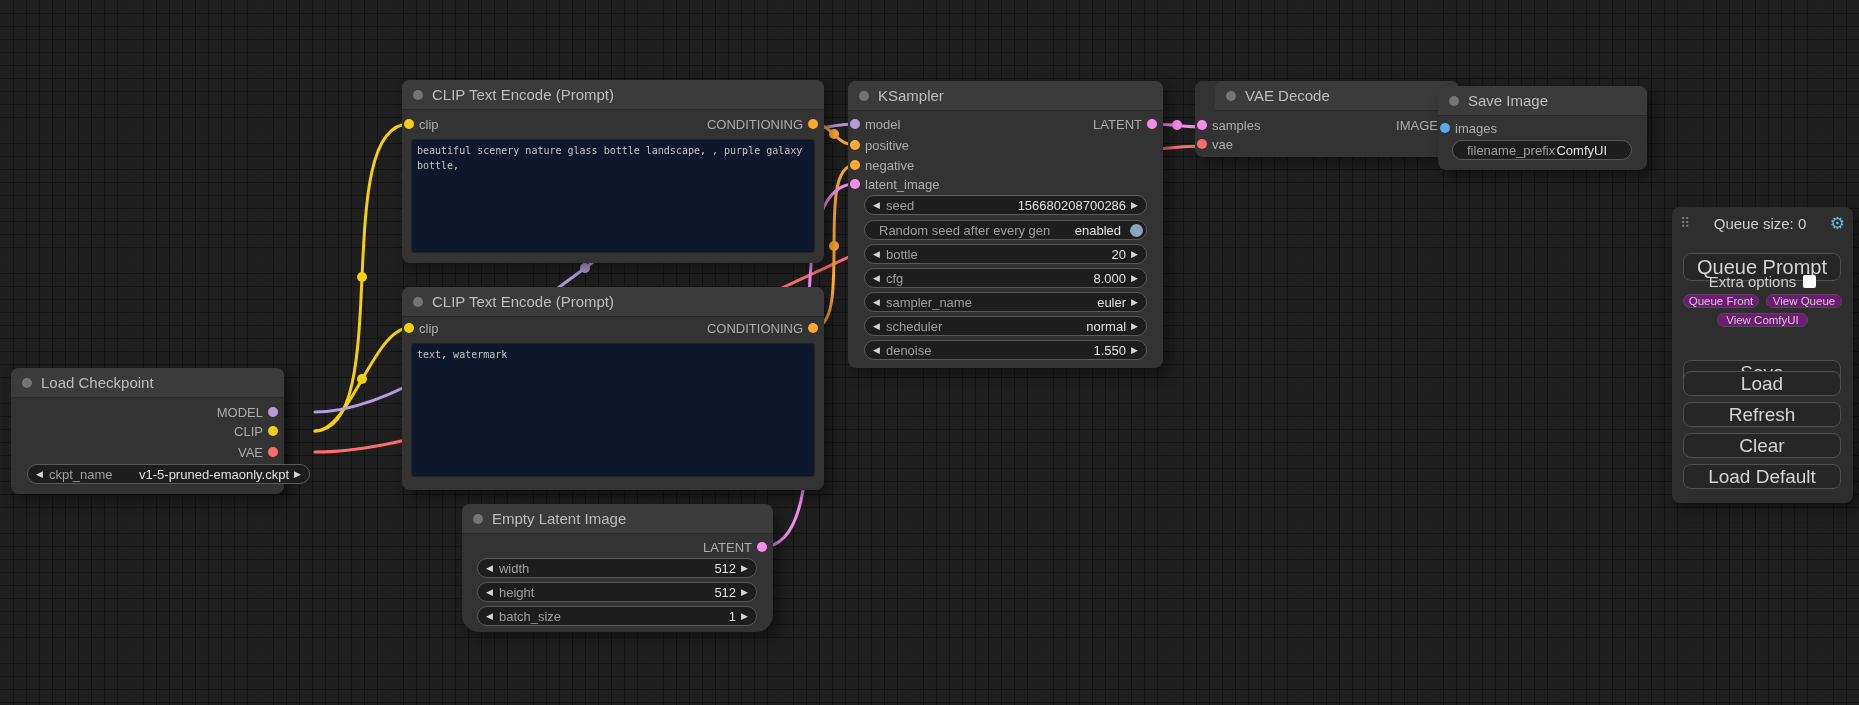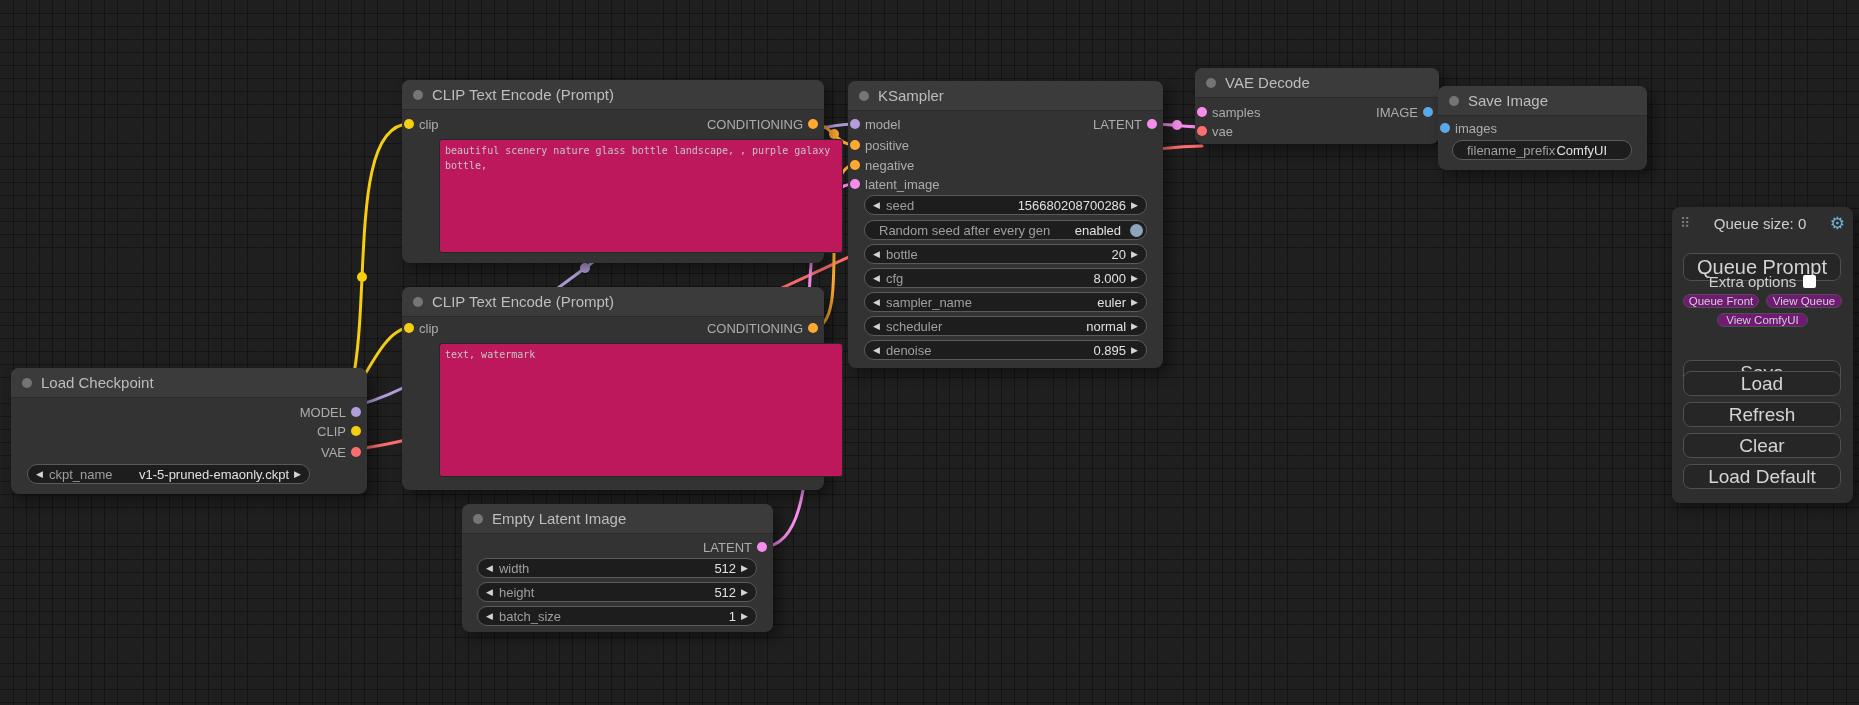"VAE Decode" div.node { padding-left: none -> 20px; top: 68px -> 81px }
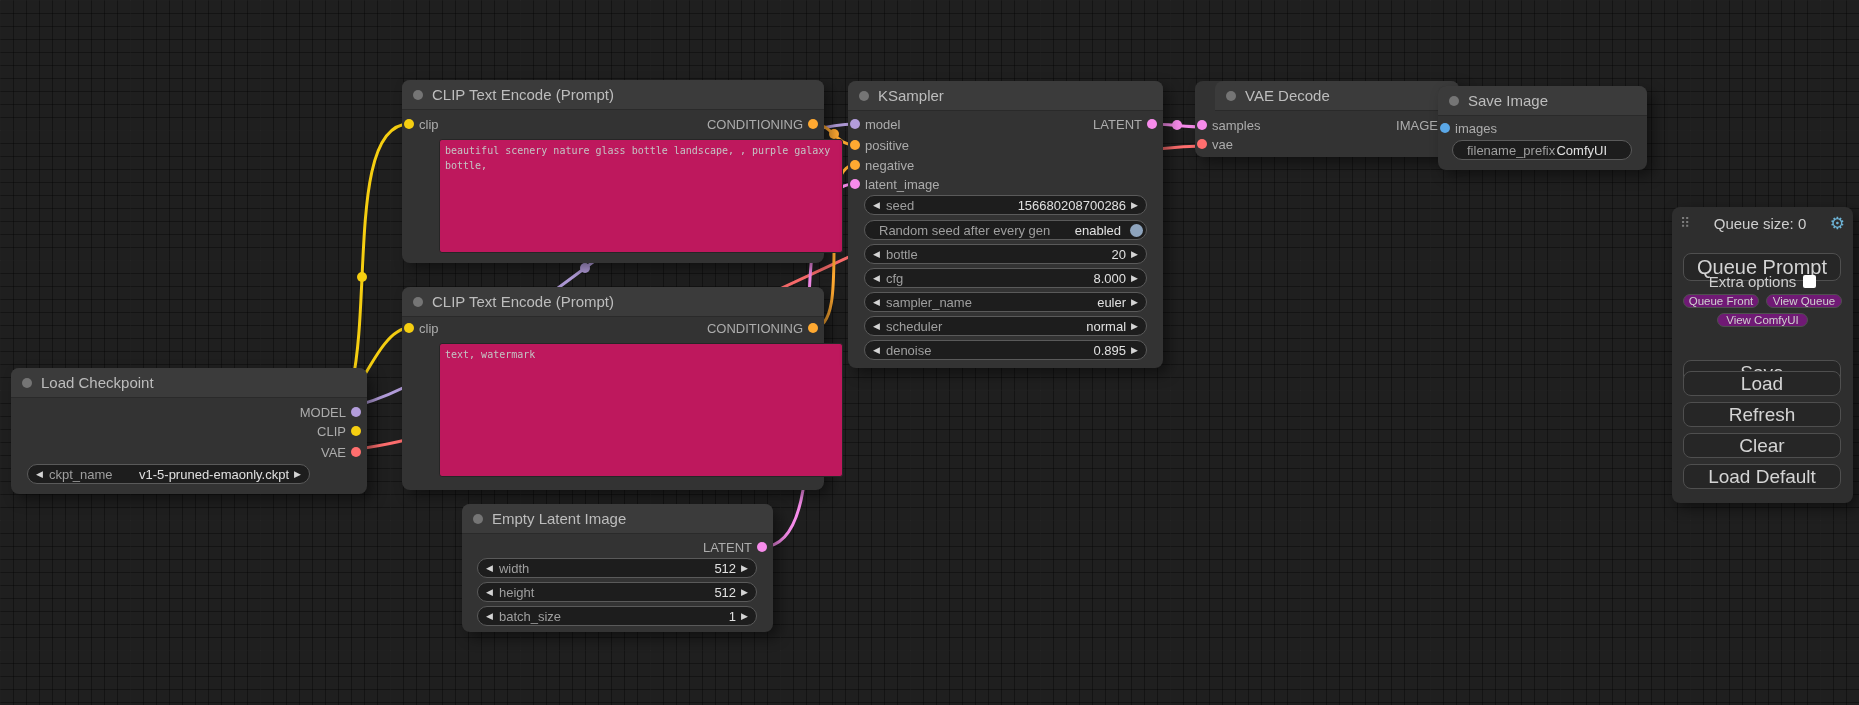"beautiful scenery nature glass bottle" .textarea { background: #be185d -> #0f172a; margin-left: 28px -> none }
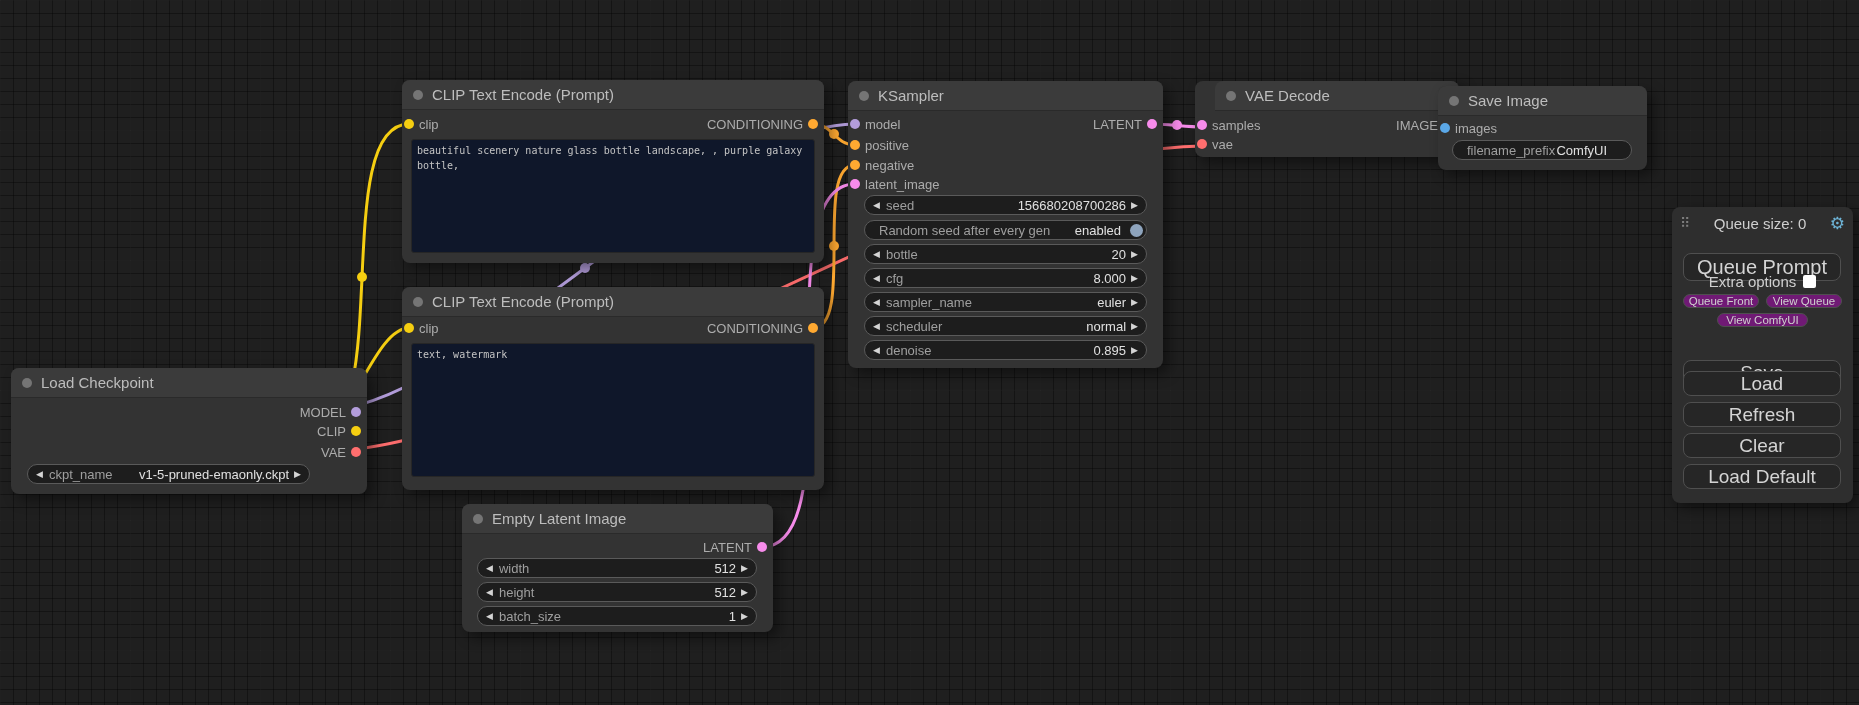"0.895" span.wvalue { text: 0.895 -> 1.550 }
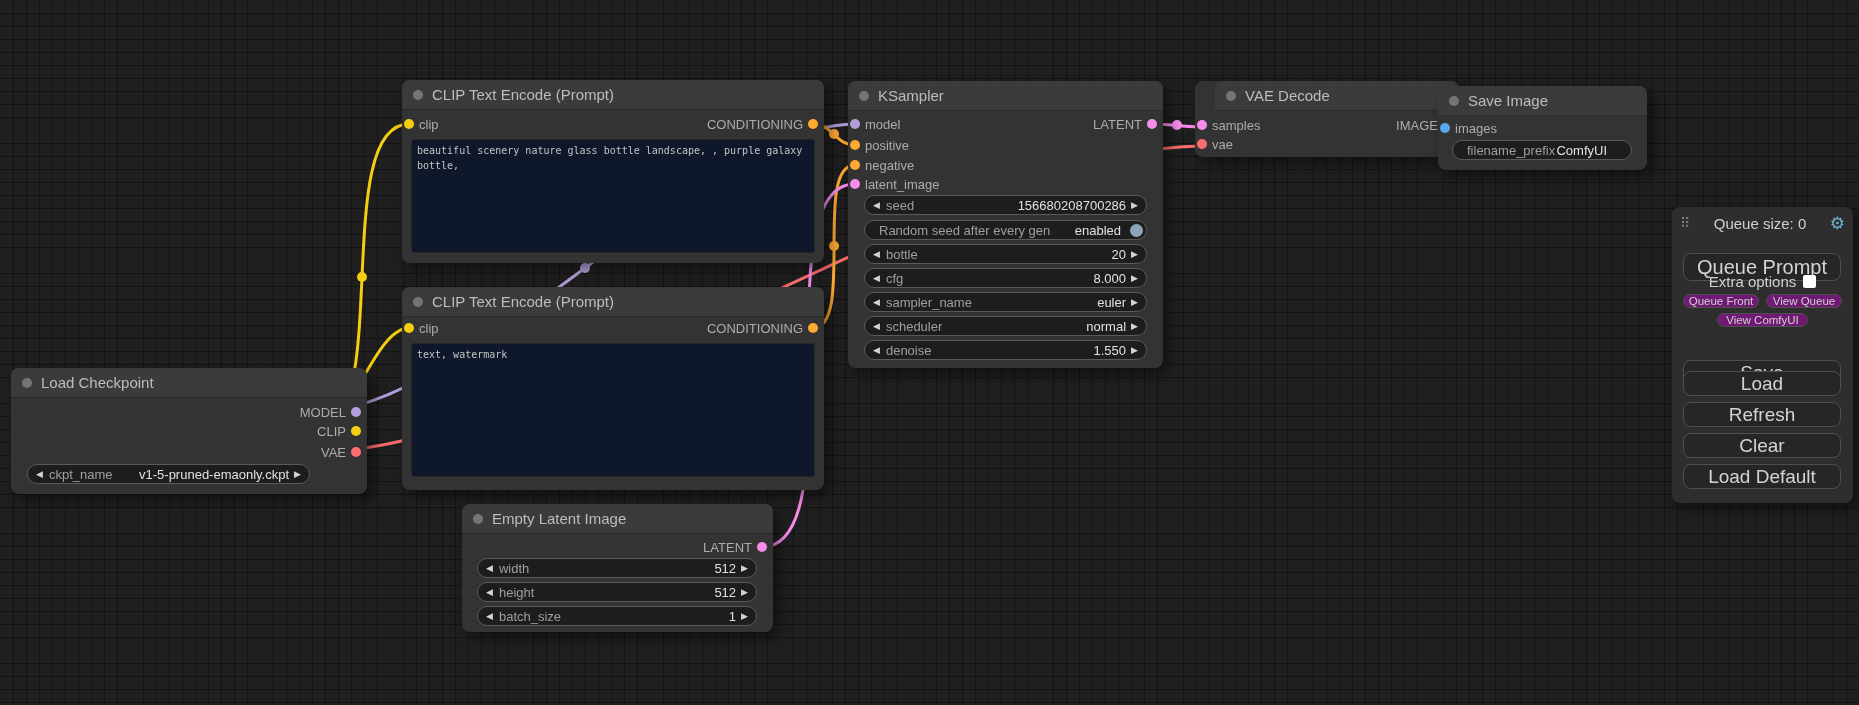"Load Checkpoint" div.node { width: 356px -> 273px }
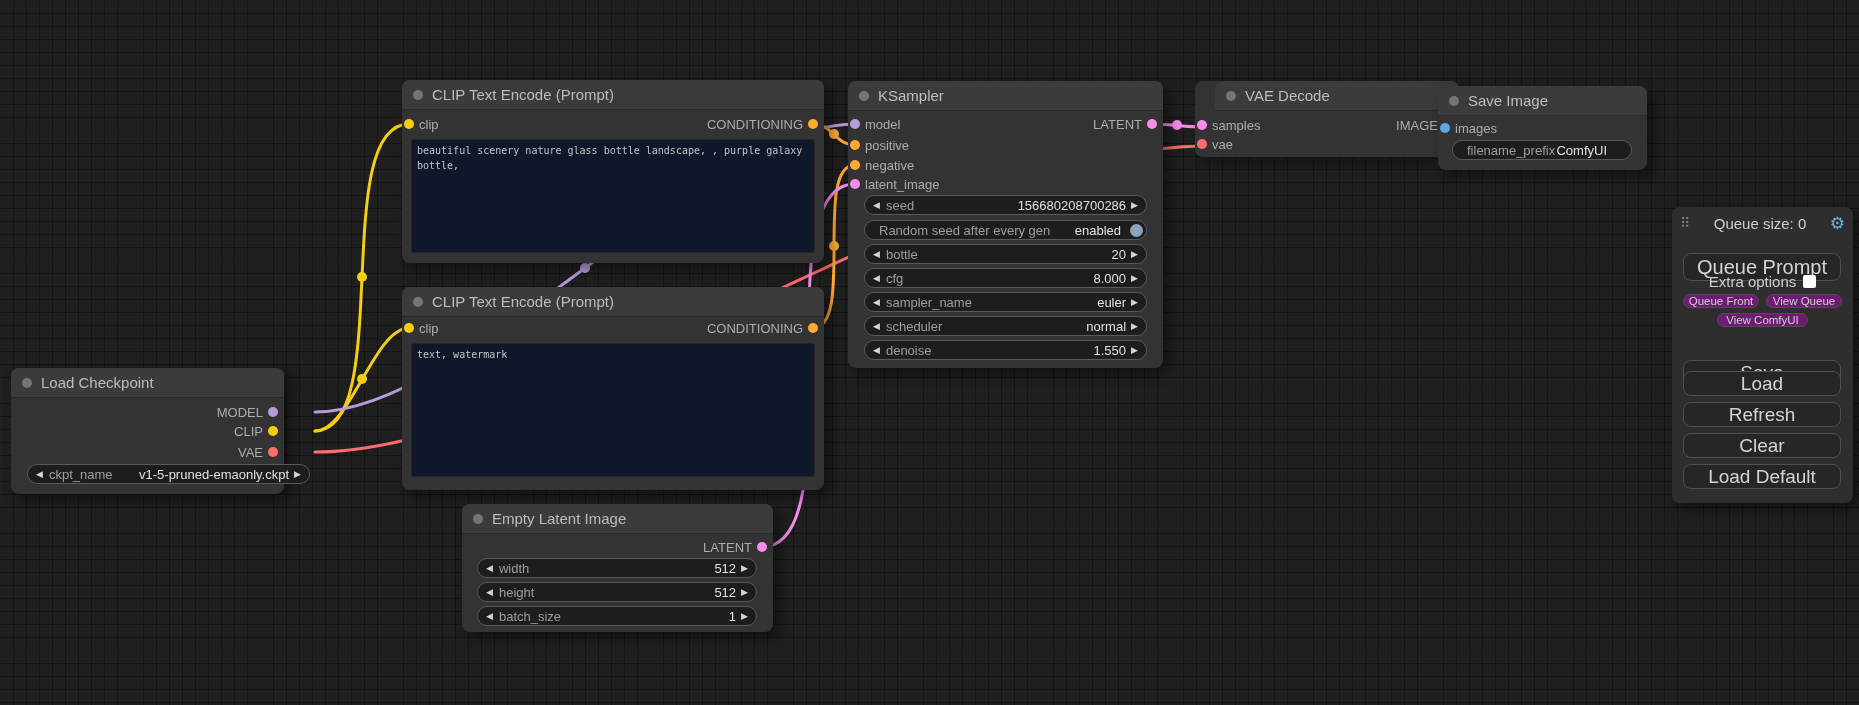"Empty Latent Image" div.node { border-radius: none -> 17px }
